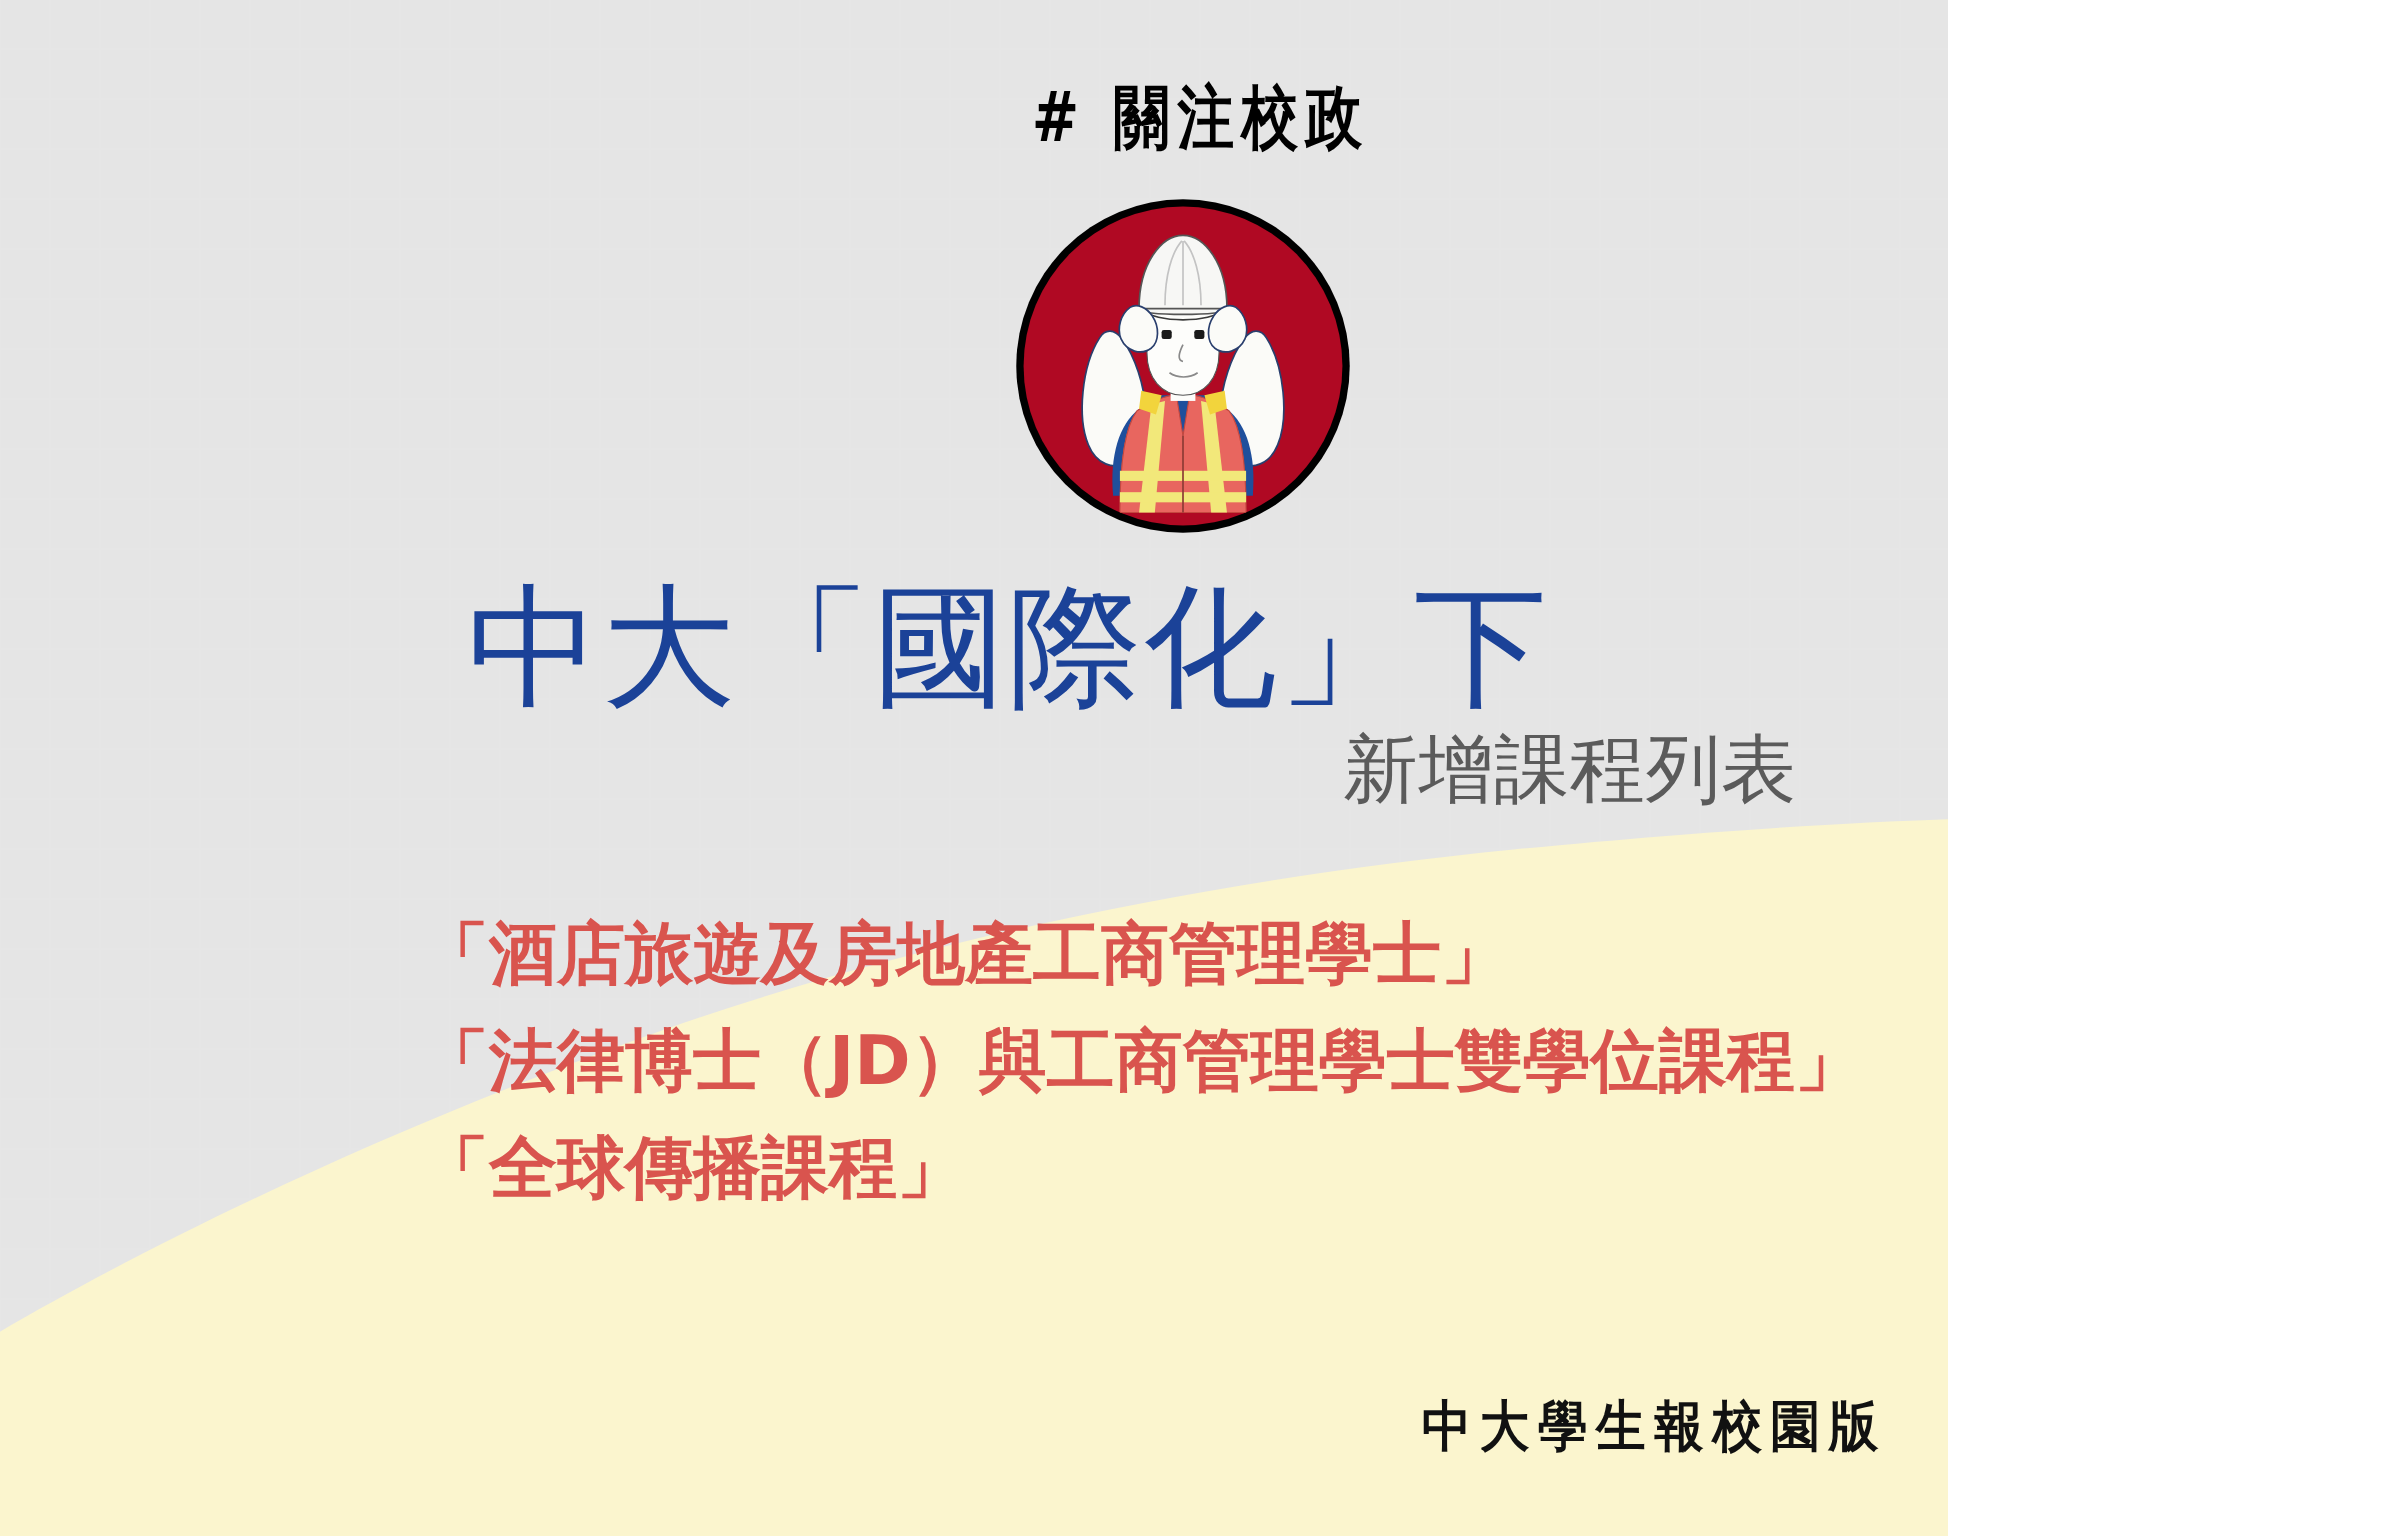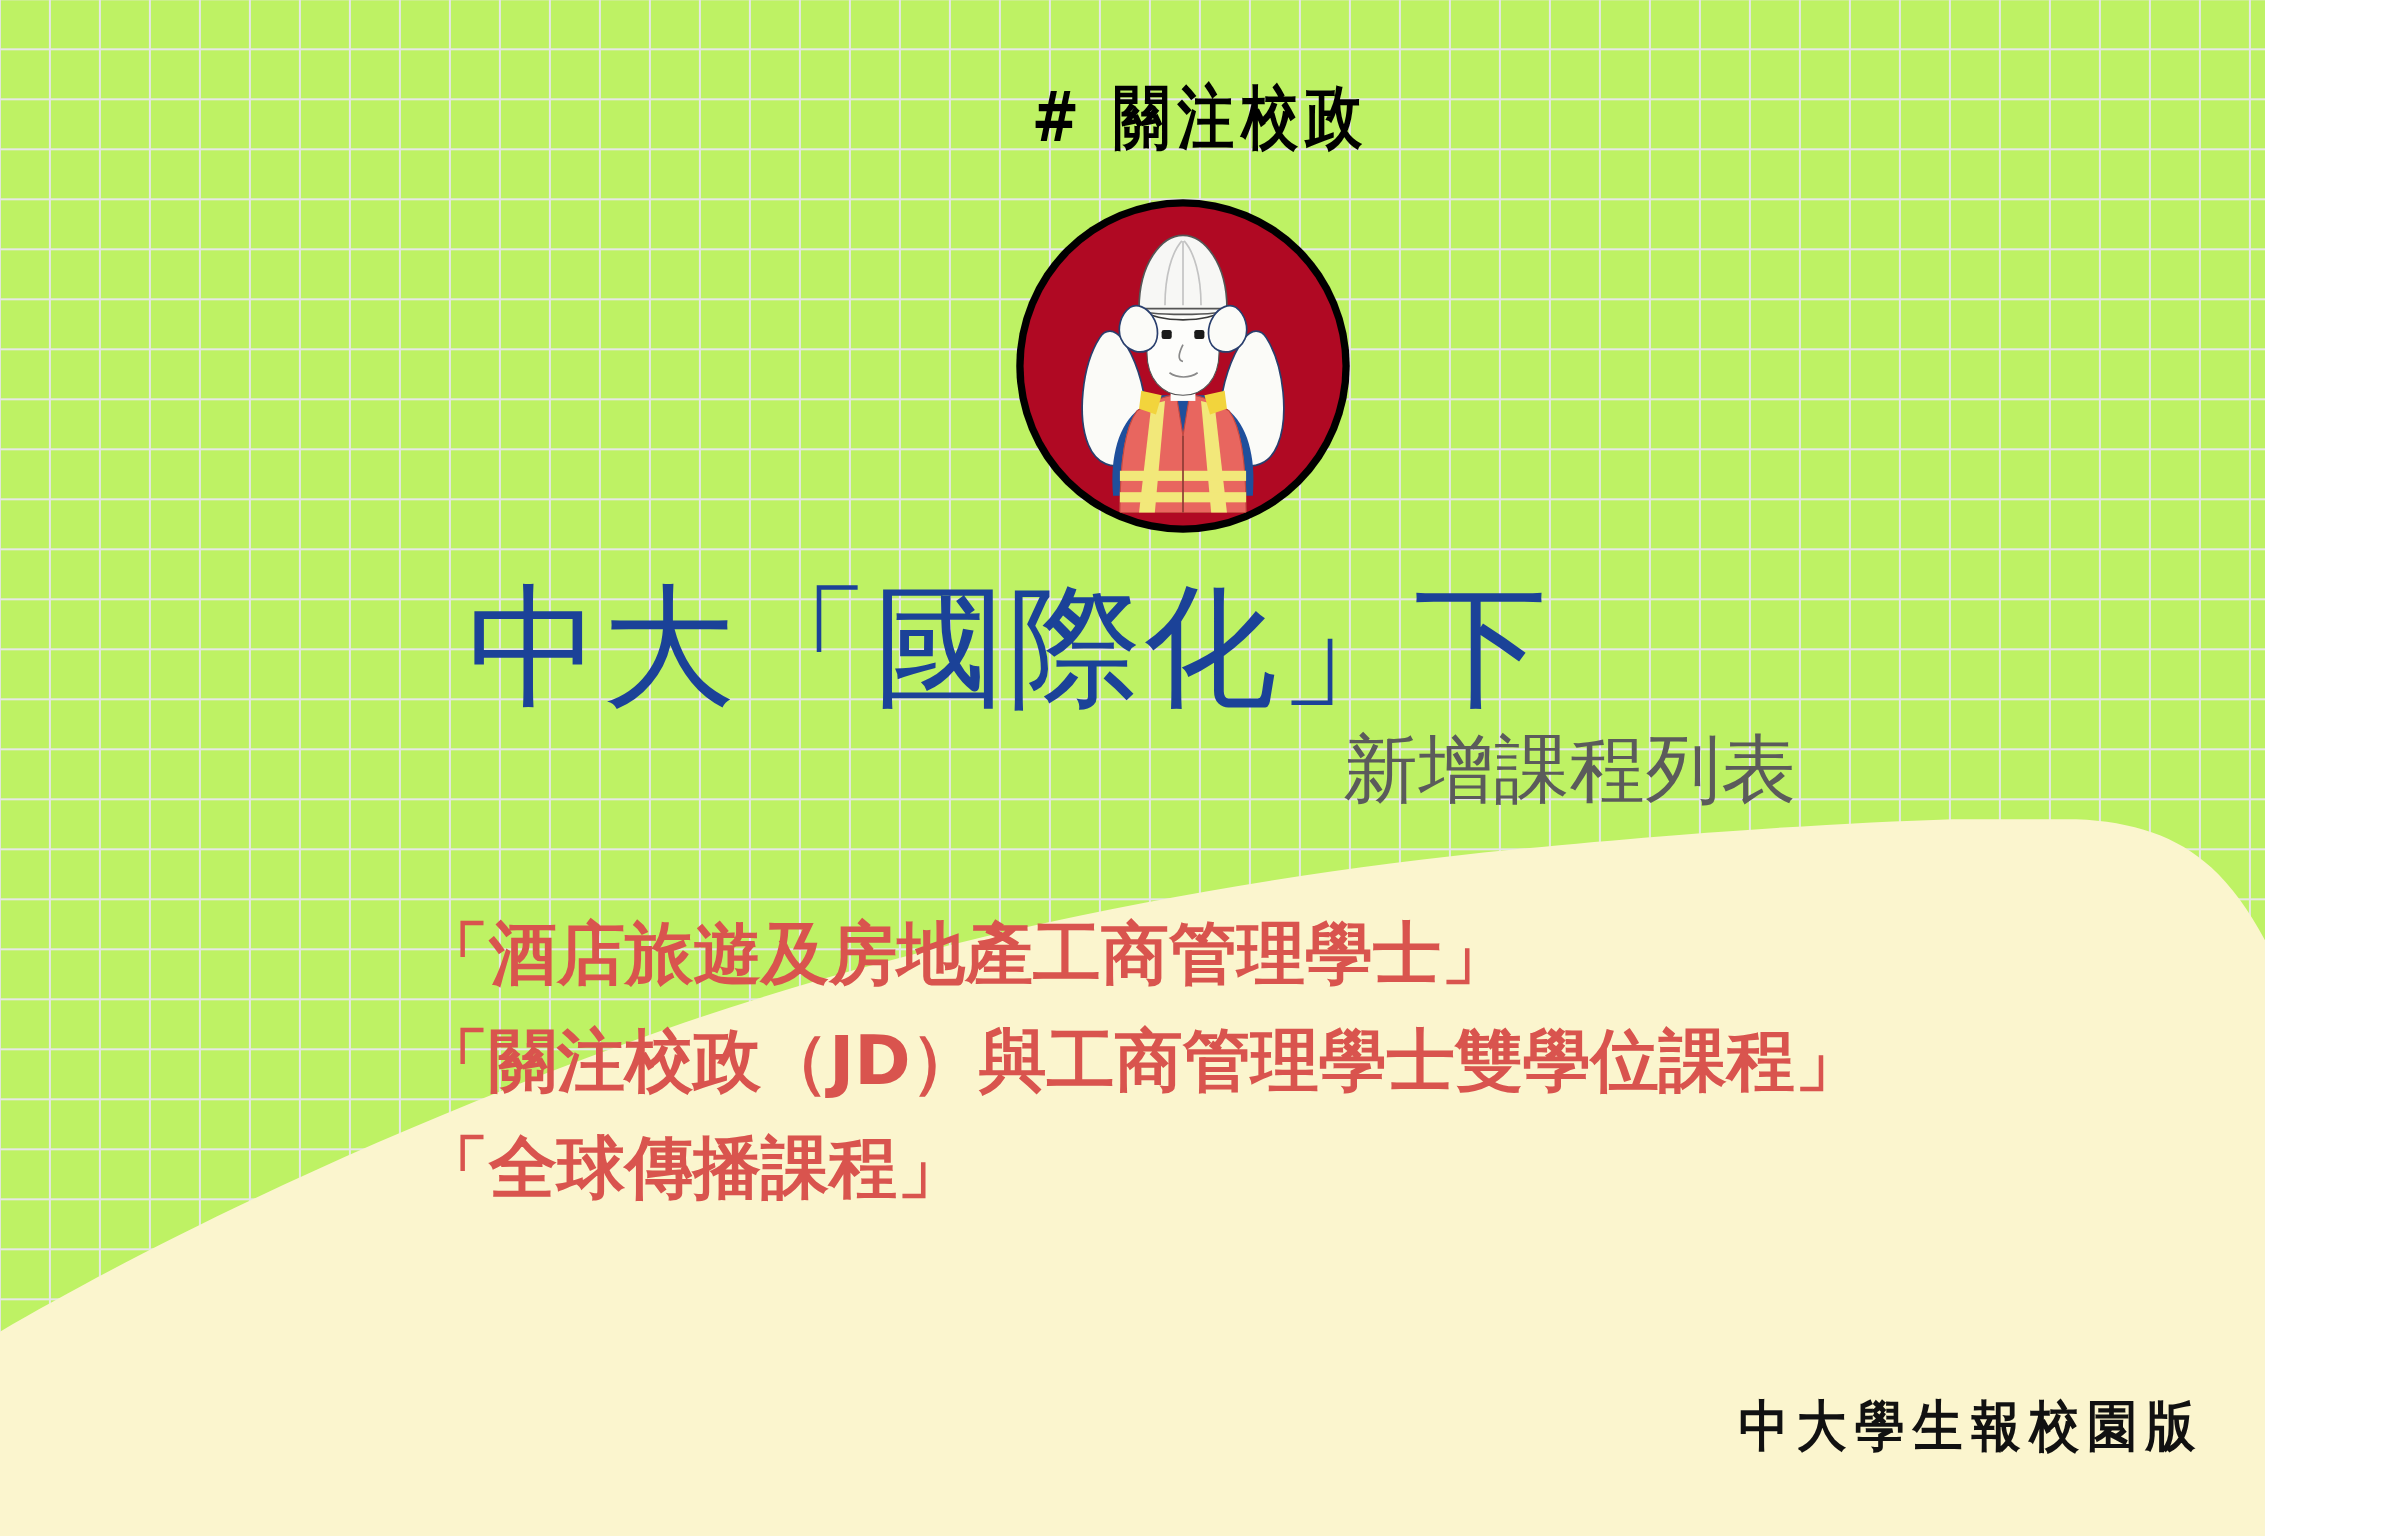"# 關注校政" #poster { background-color: #bef264 -> #e5e5e5; width: 2265px -> 1948px }
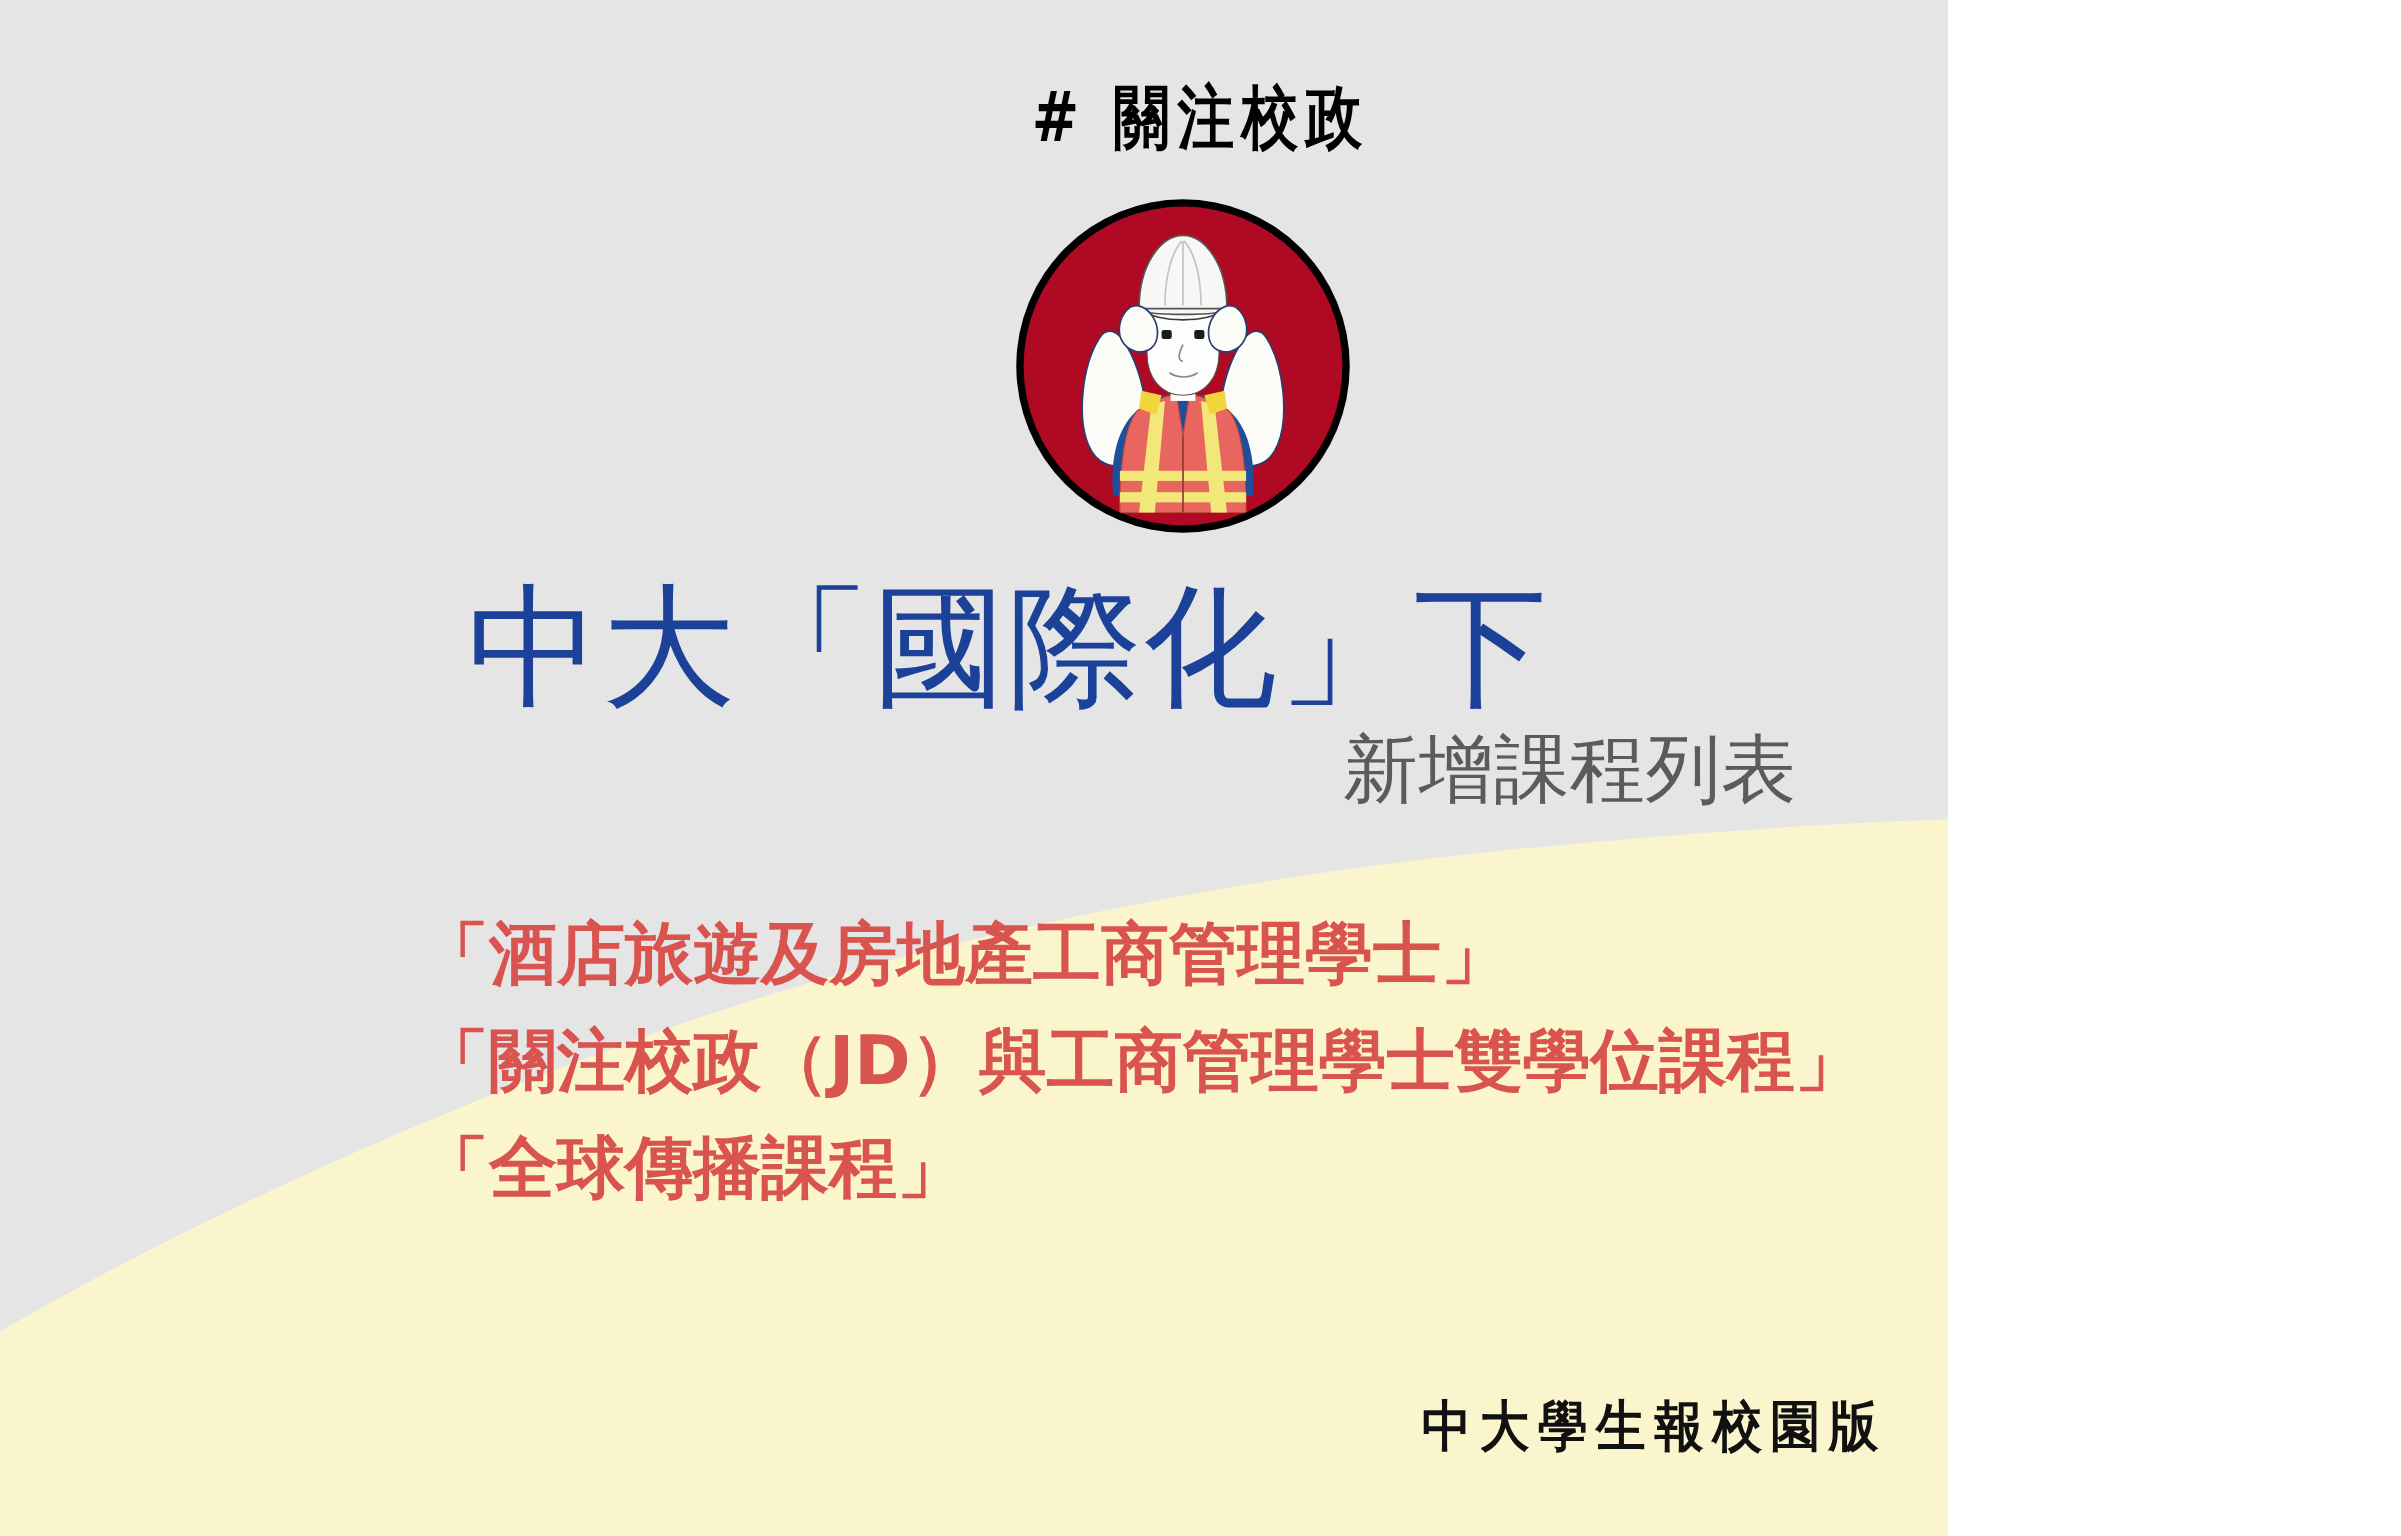"「關注校政（JD）與工商管理學士雙學位課程」" div.course-item { text: 關注校政 -> 法律博士 }
